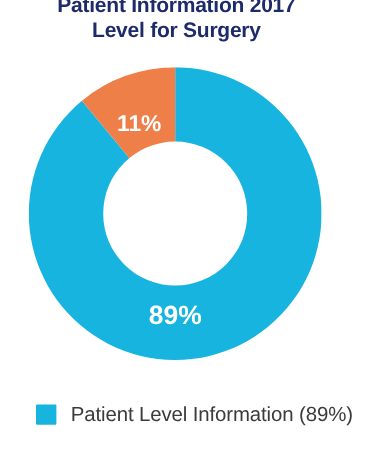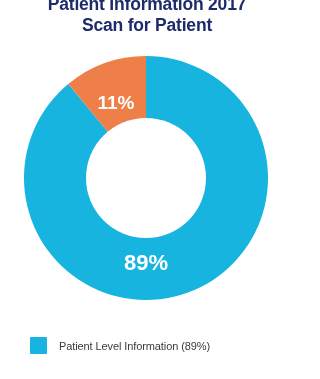"Scan for Patient" span.tline { text: Scan for Patient -> Level for Surgery }
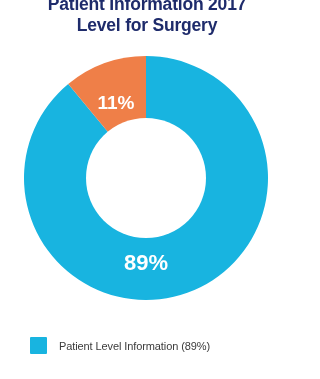"Patient Level Information (89%)" .legend-label { font-size: 11px -> 17px }
